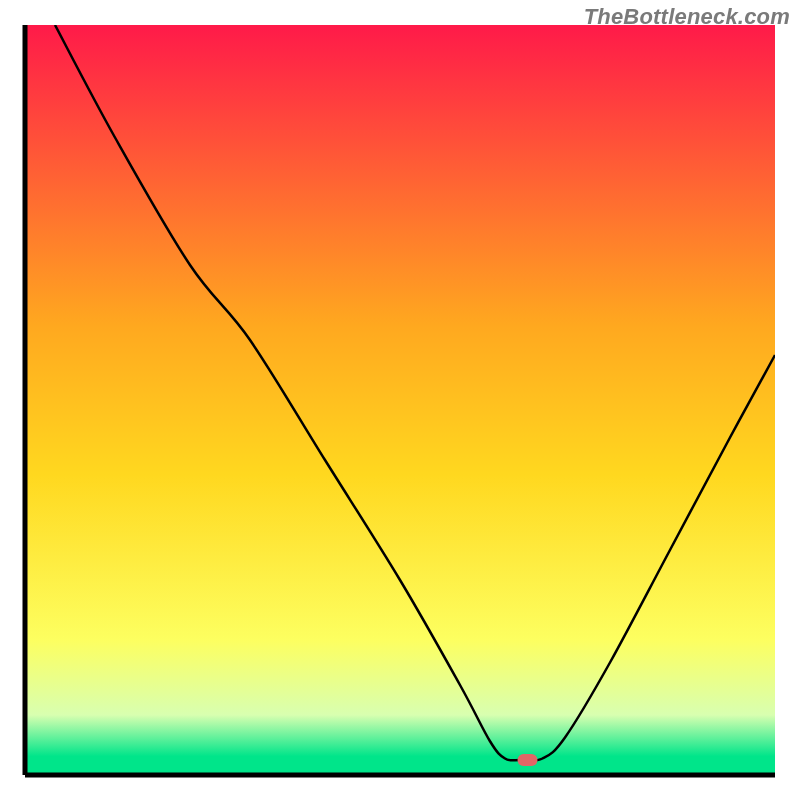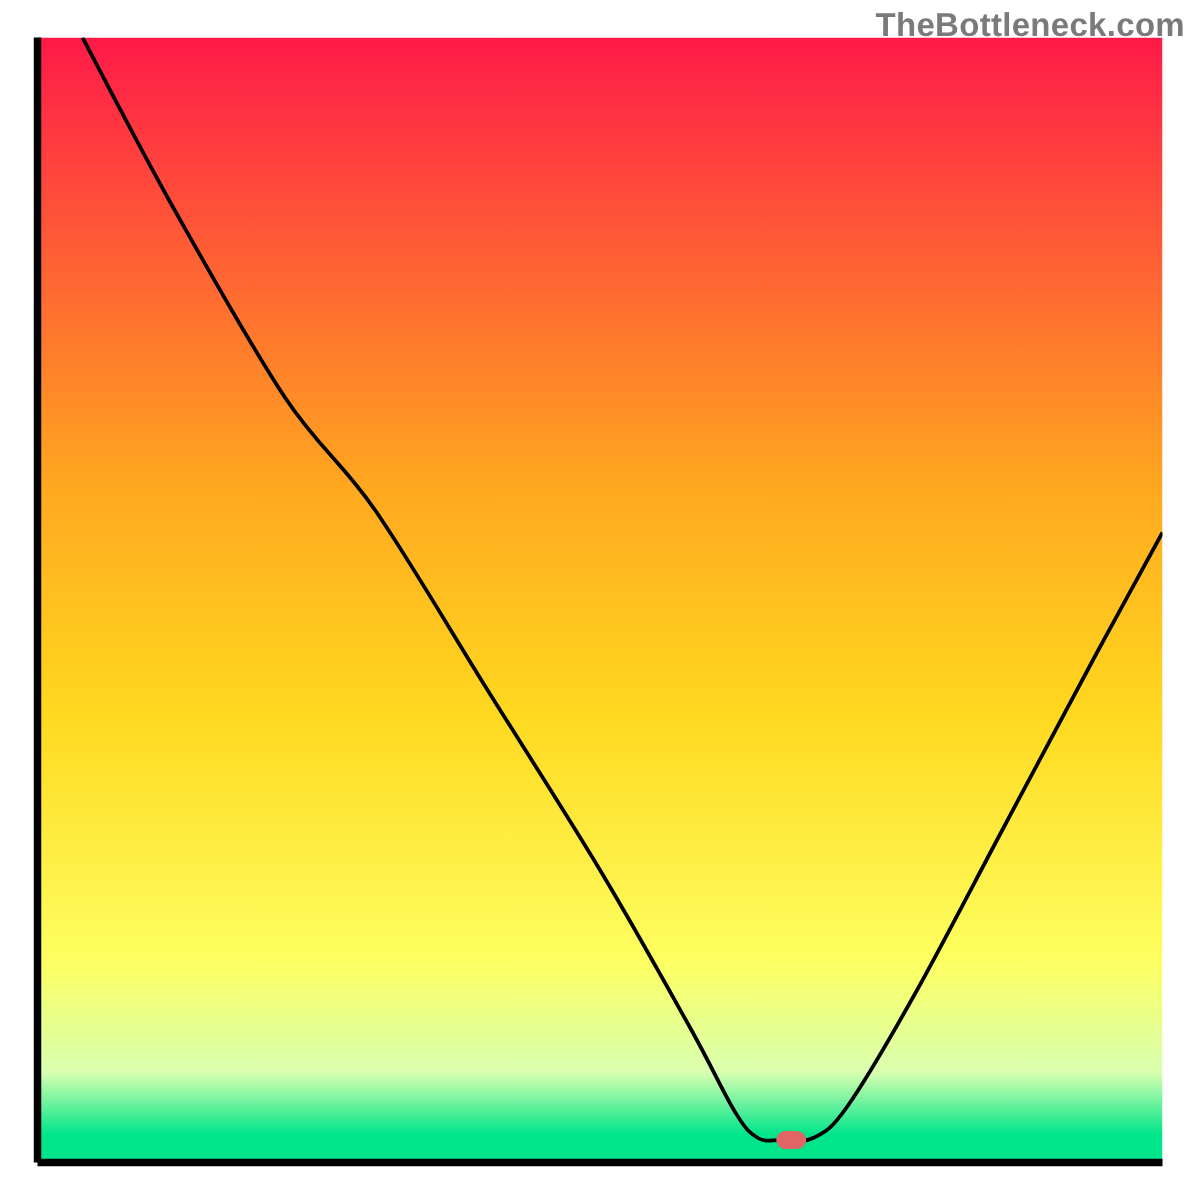"TheBottleneck.com" .watermark { font-style: none -> italic }
